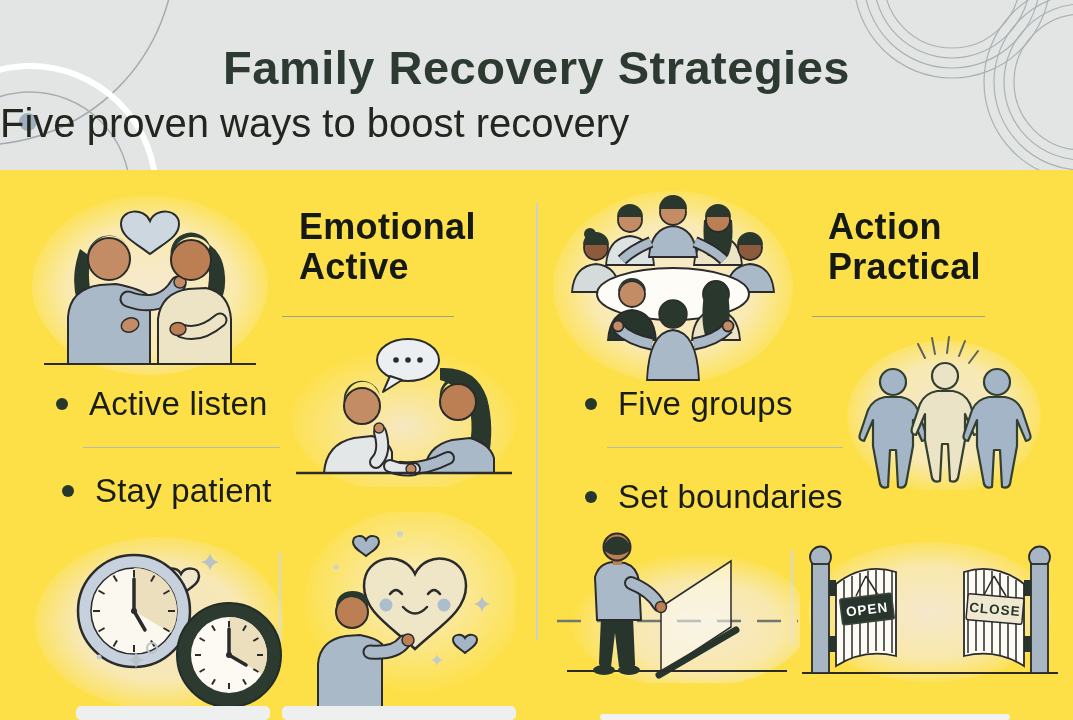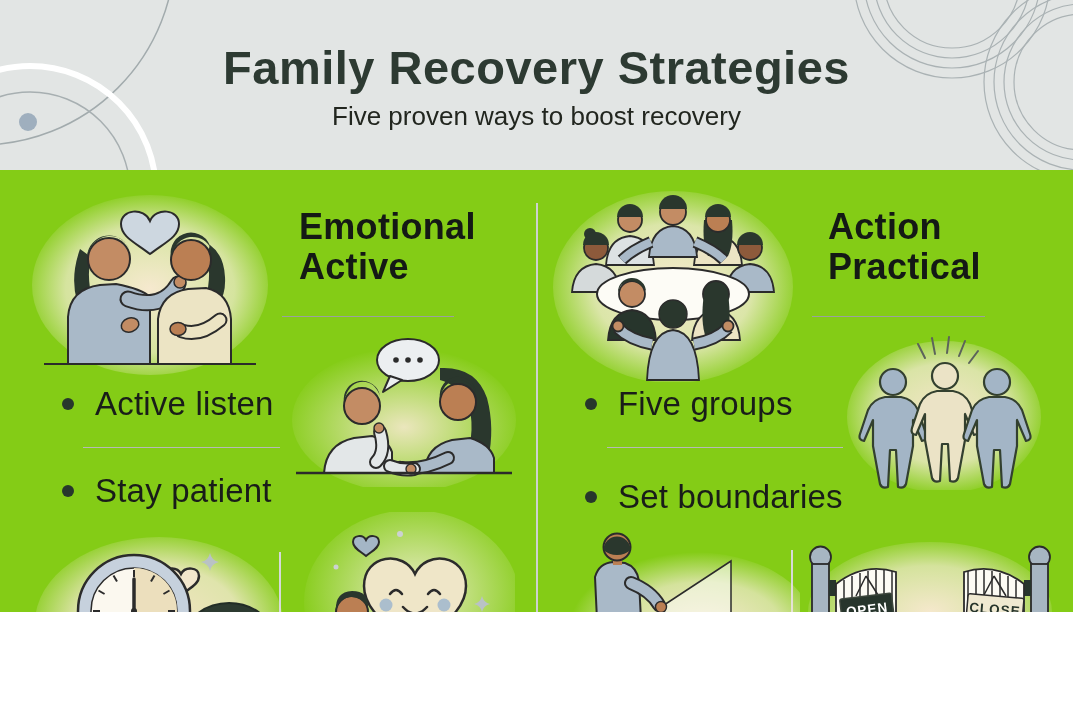"Family Recovery Strategies" .canvas { background: #84cc16 -> #fde047; height: 612px -> 720px }
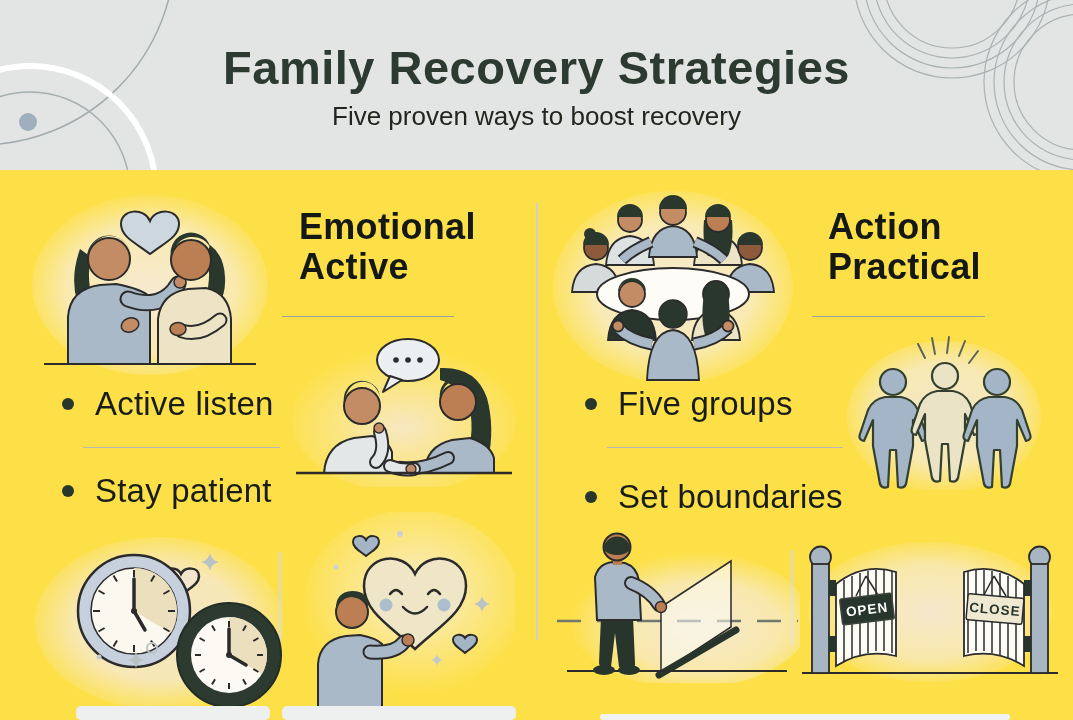"Five proven ways to boost" .subtitle { font-size: 26px -> 40px; text-align: center -> left }
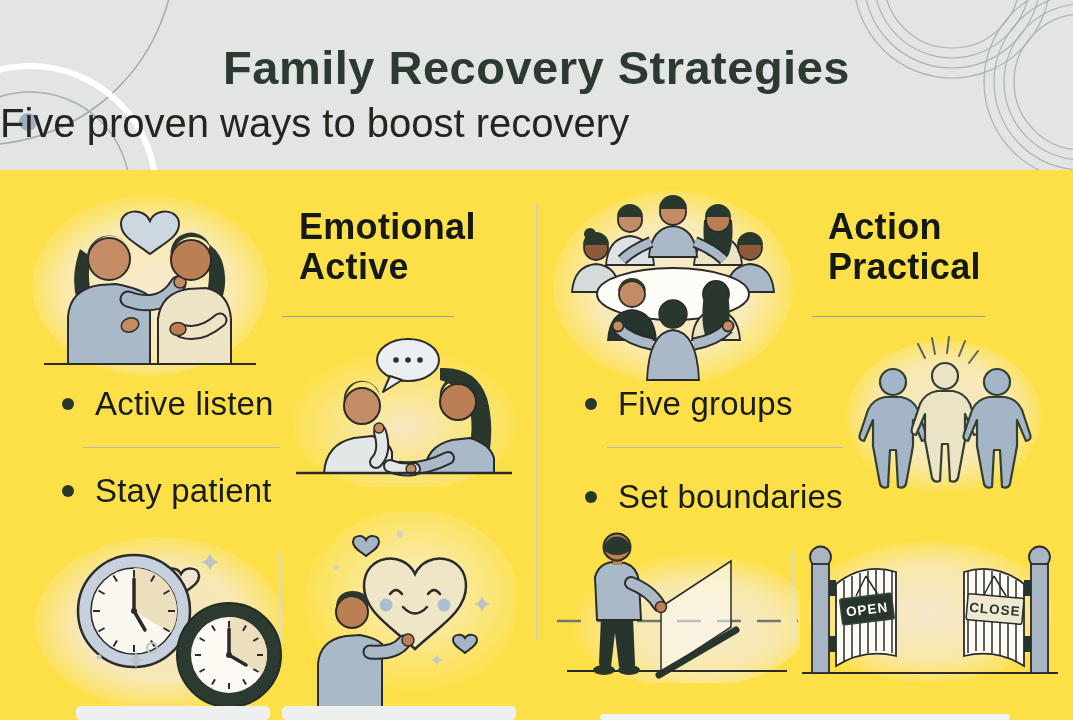"Active listen" div.bullet { left: 62px -> 56px }
